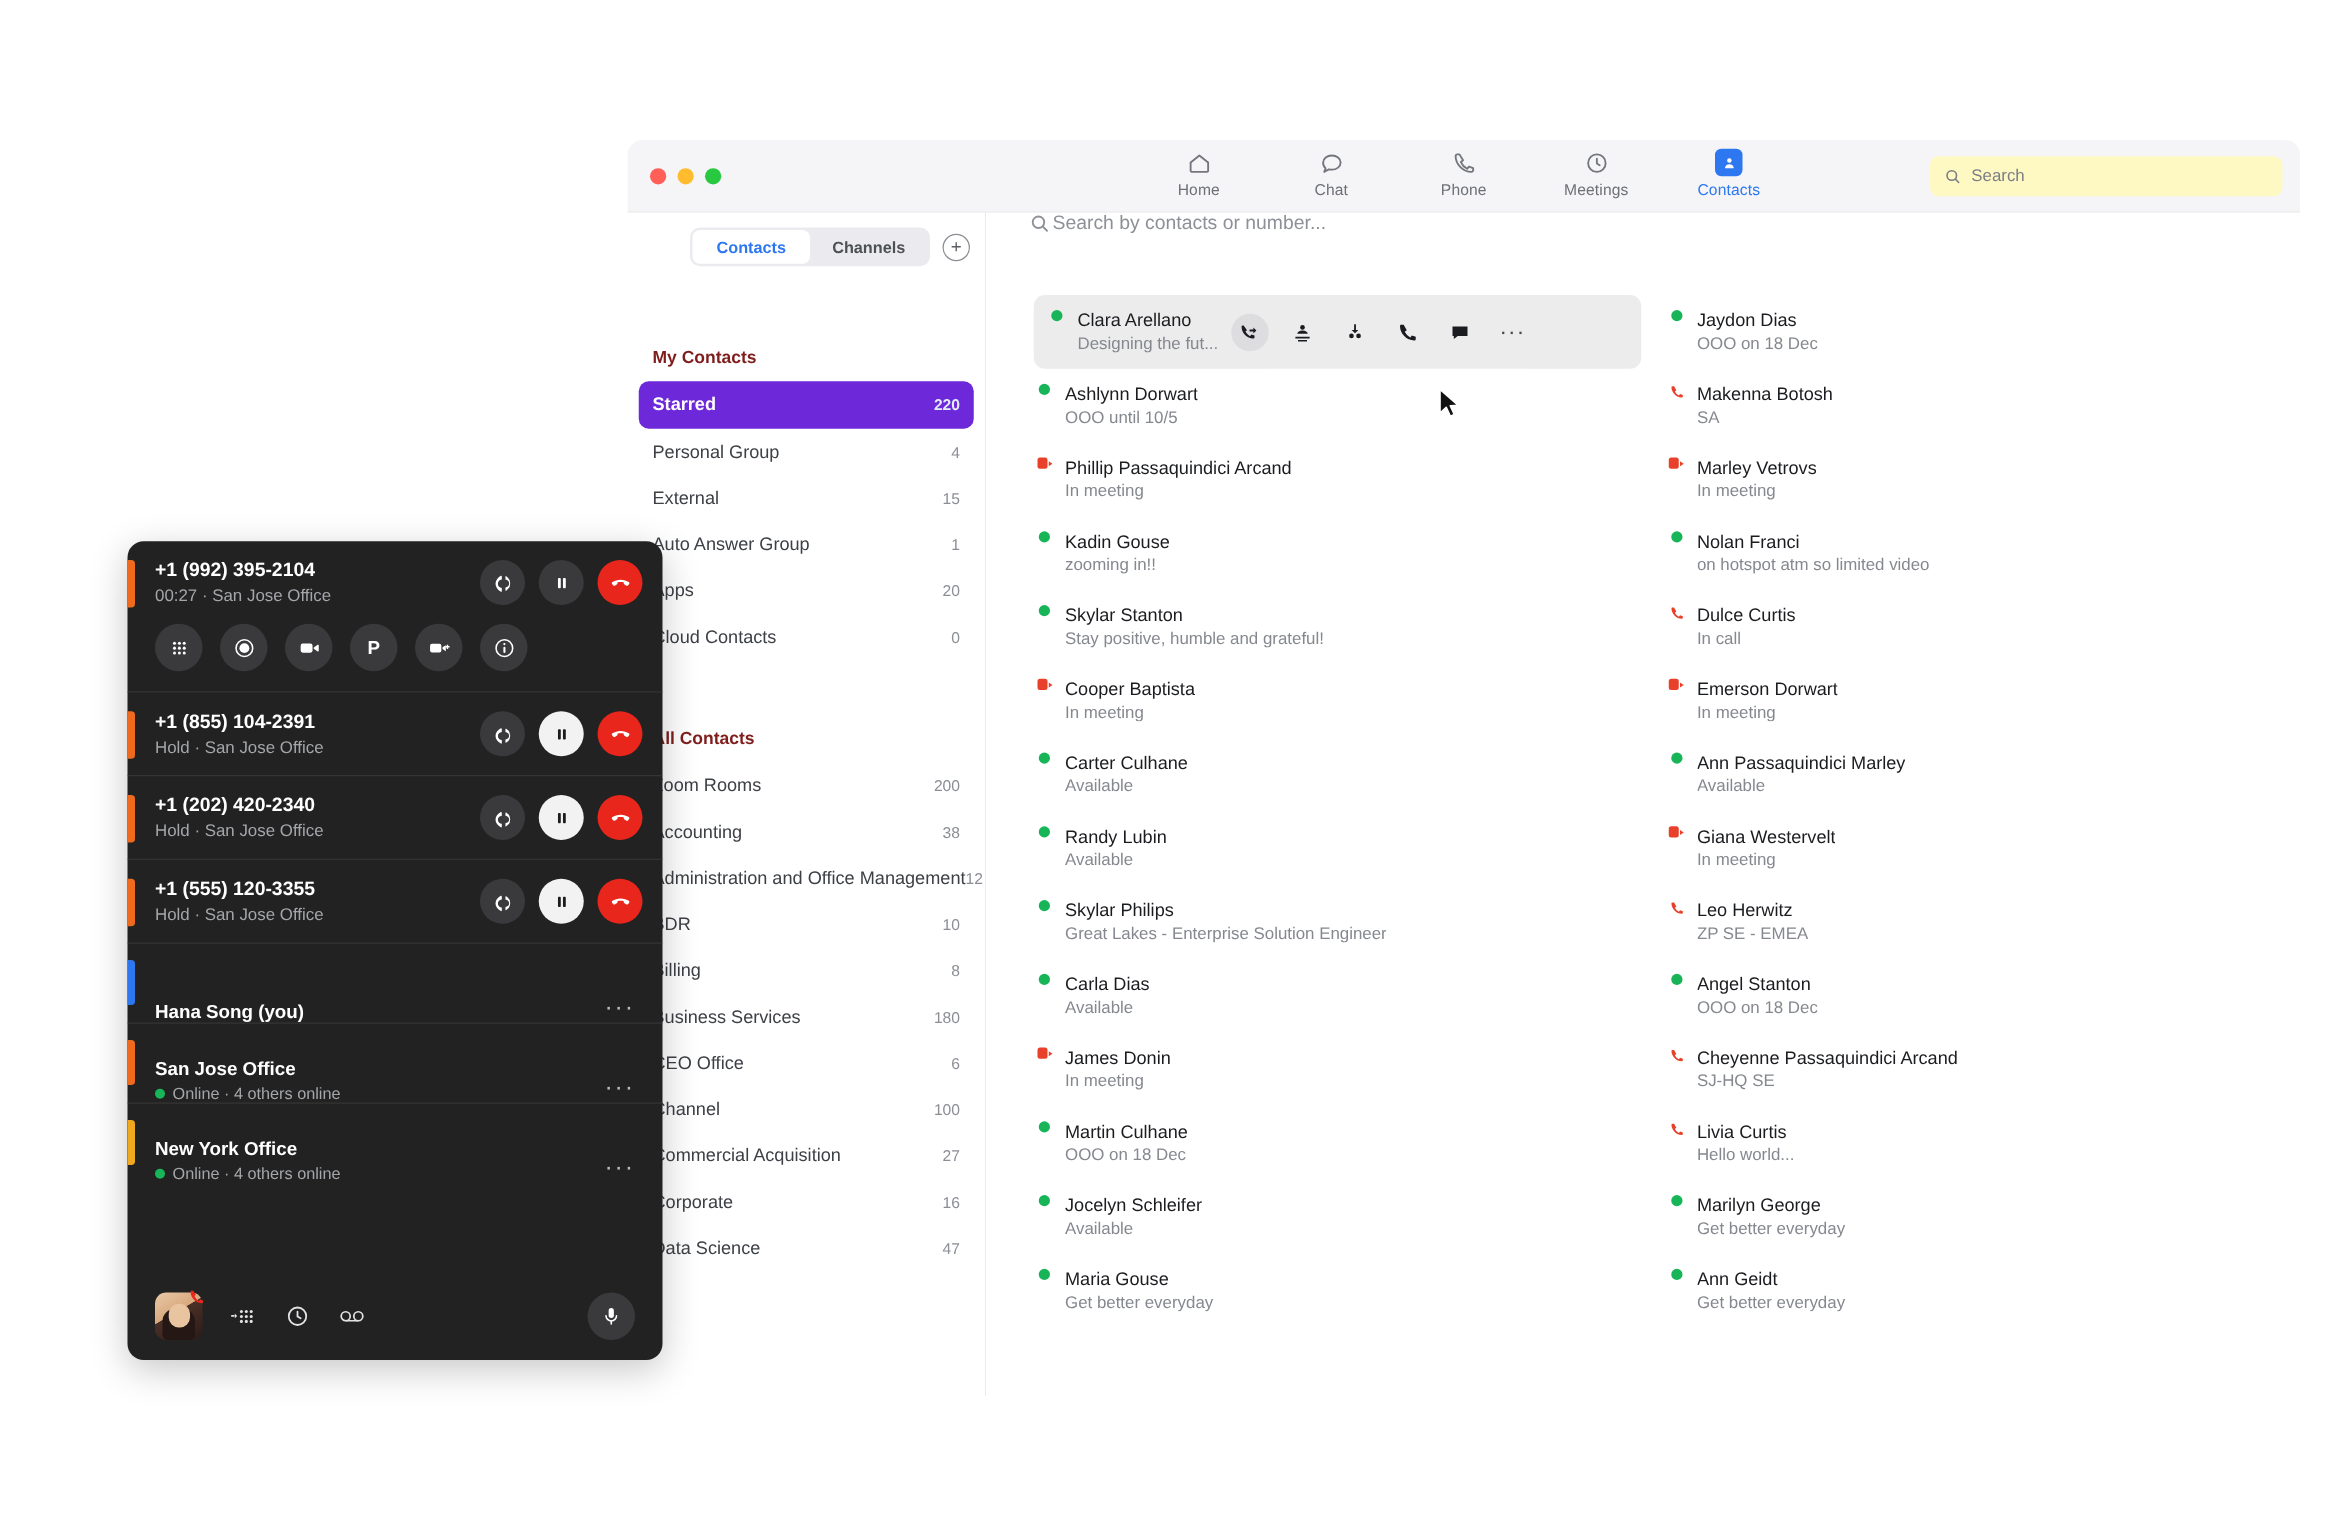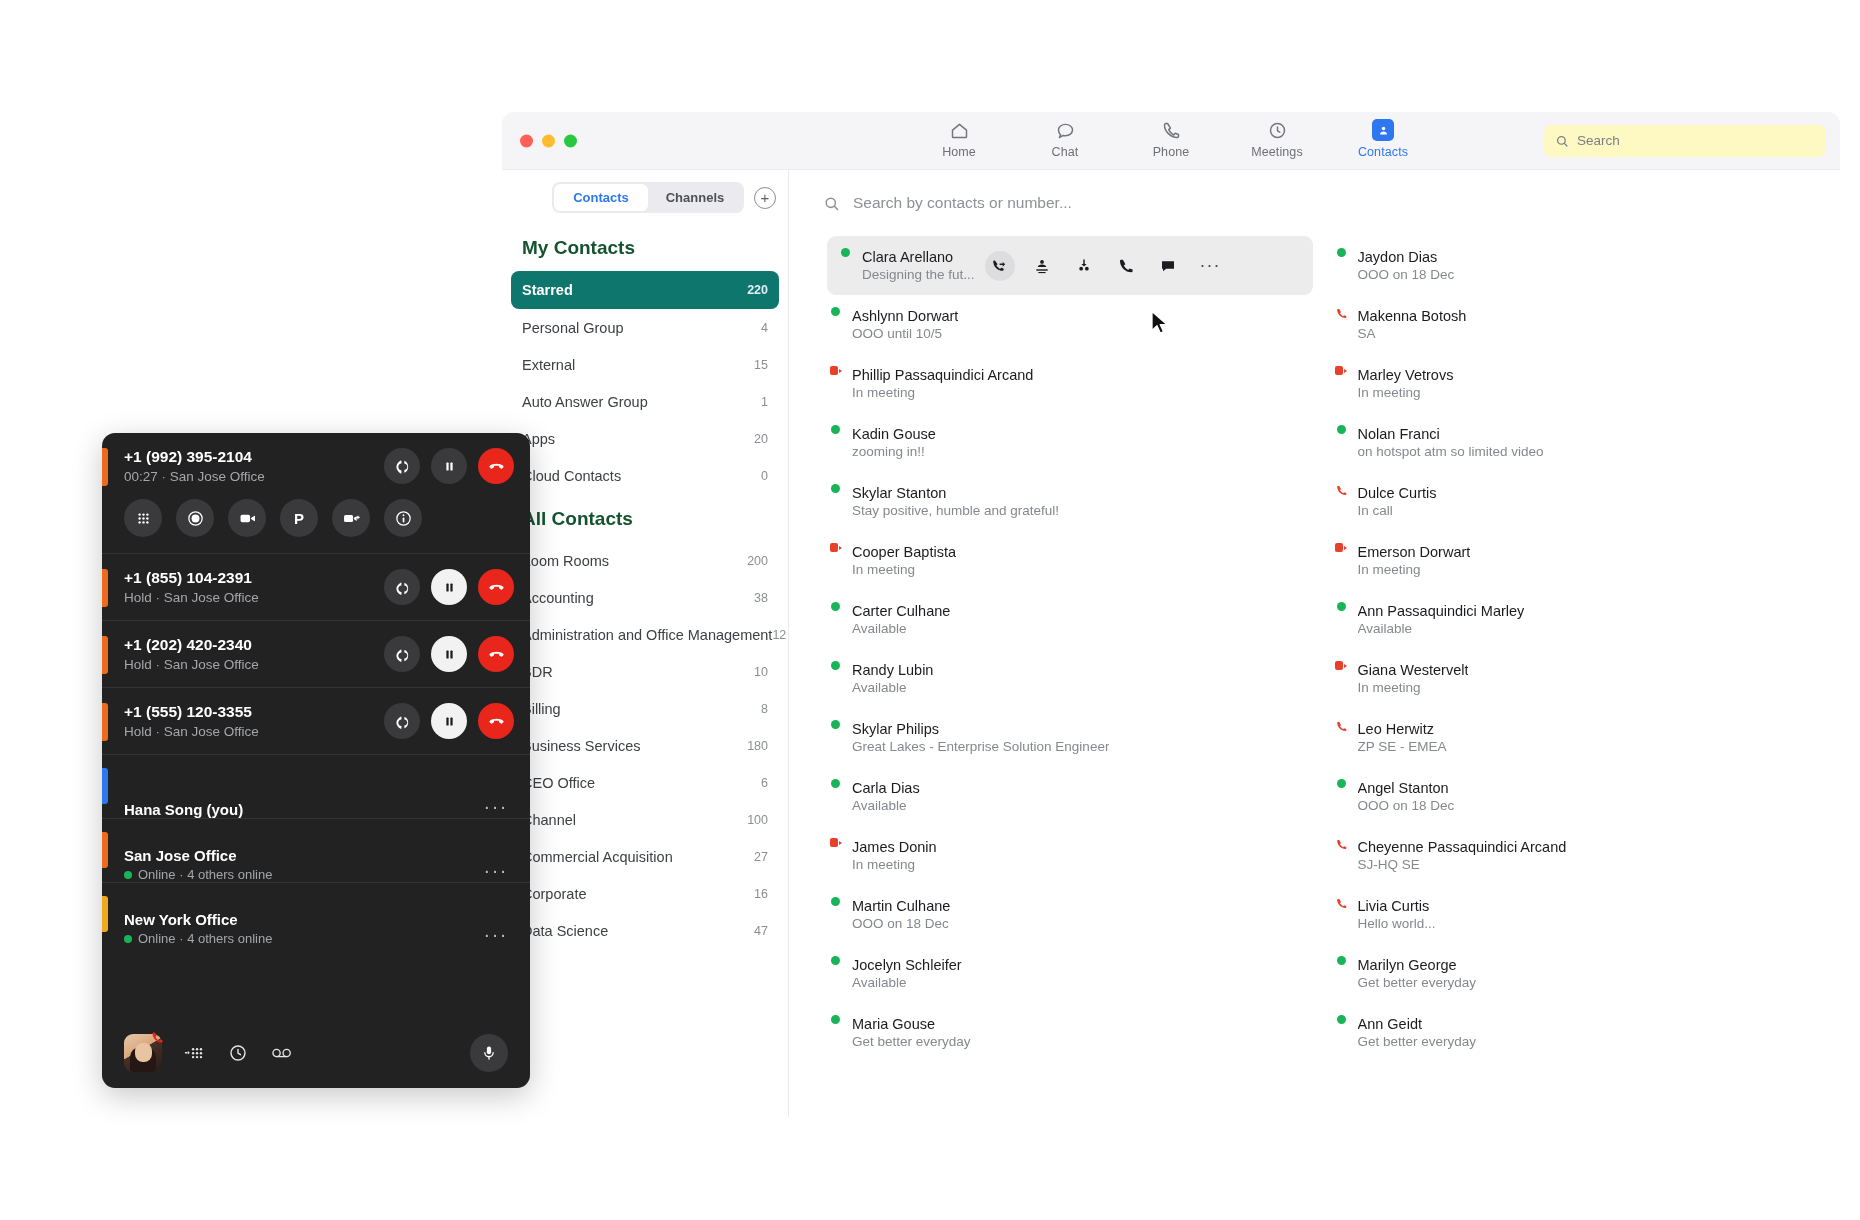"Search by contacts or number..." .search-row { align-items: center -> none; gap: 13px -> 2px }
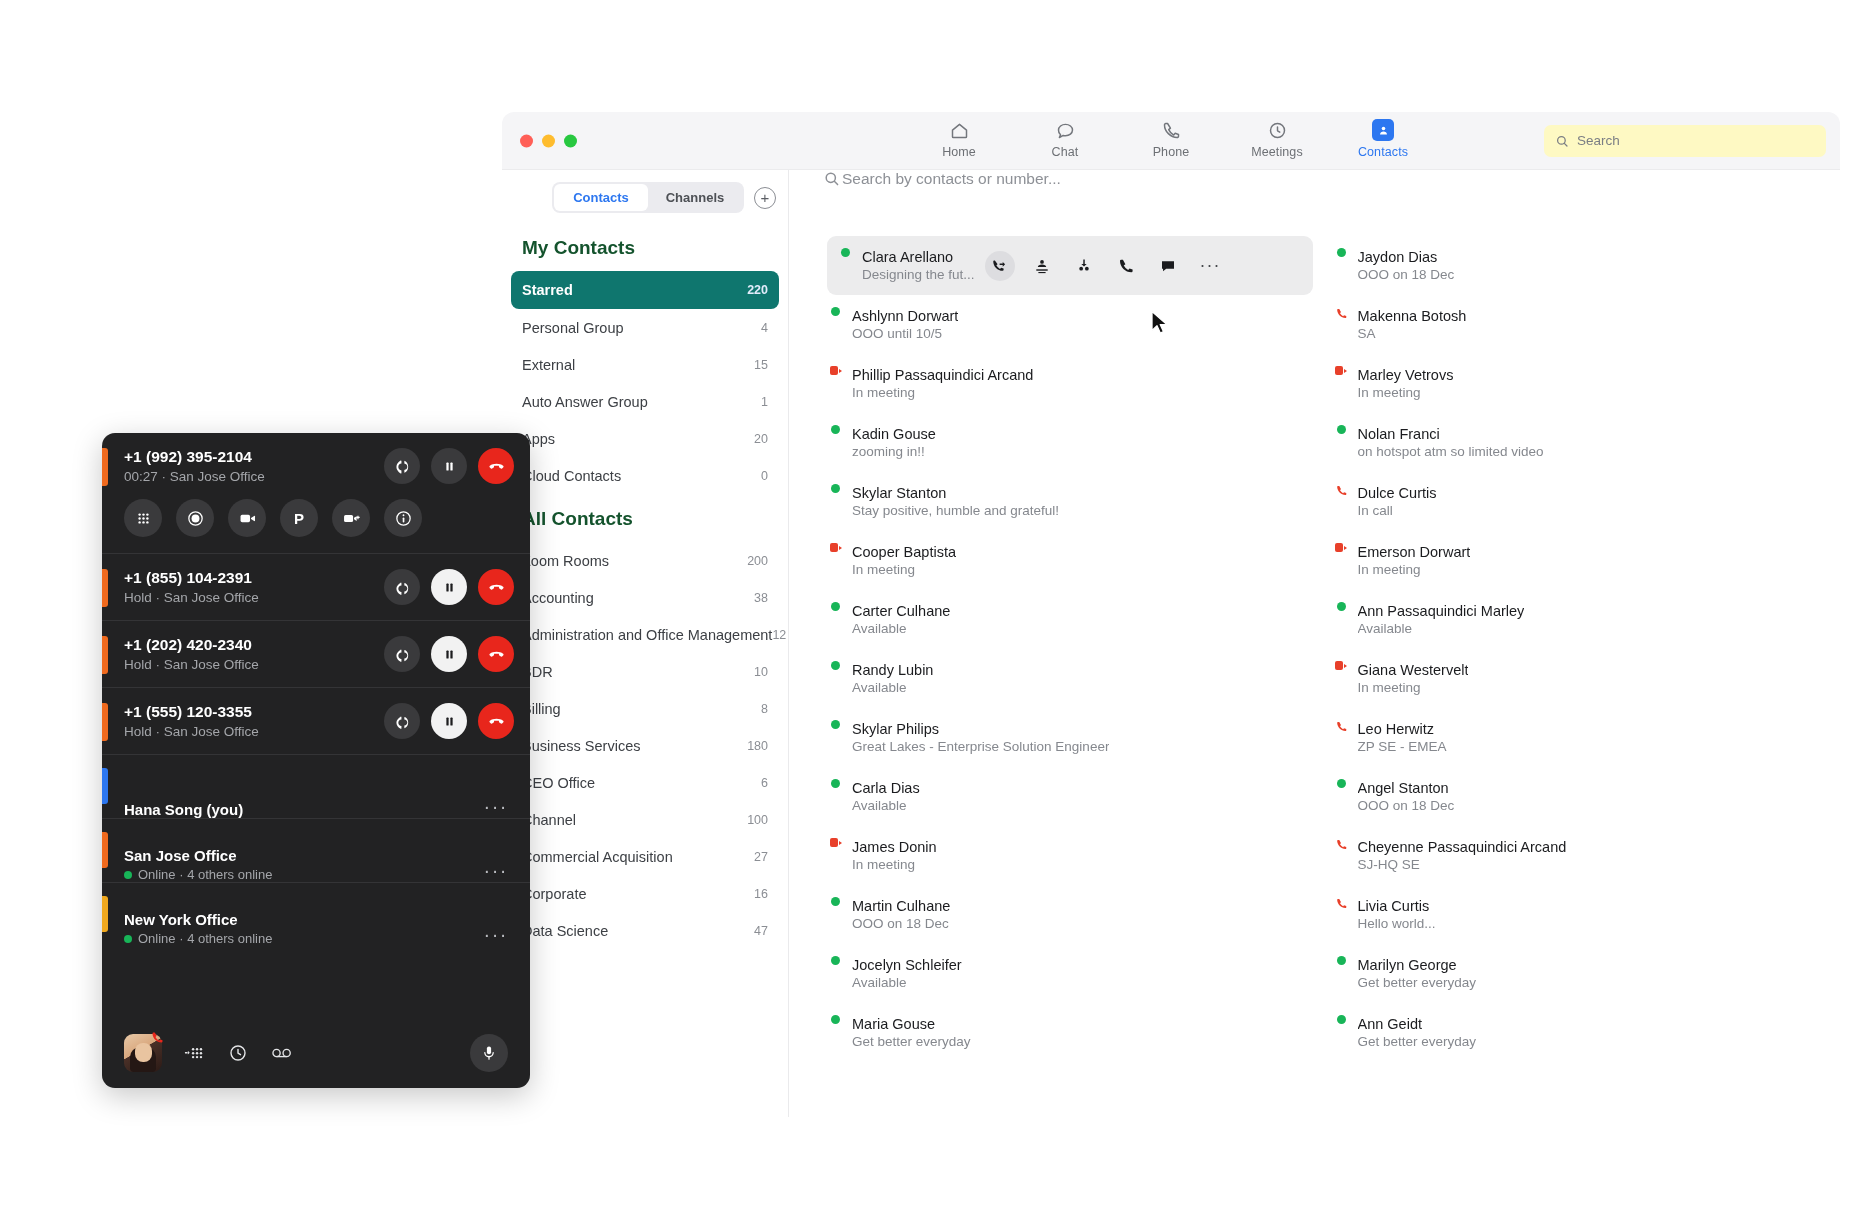"My Contacts" .side-head { color: #14532d -> #7f1d1d; font-size: 19px -> 14px; margin-top: none -> 40px }
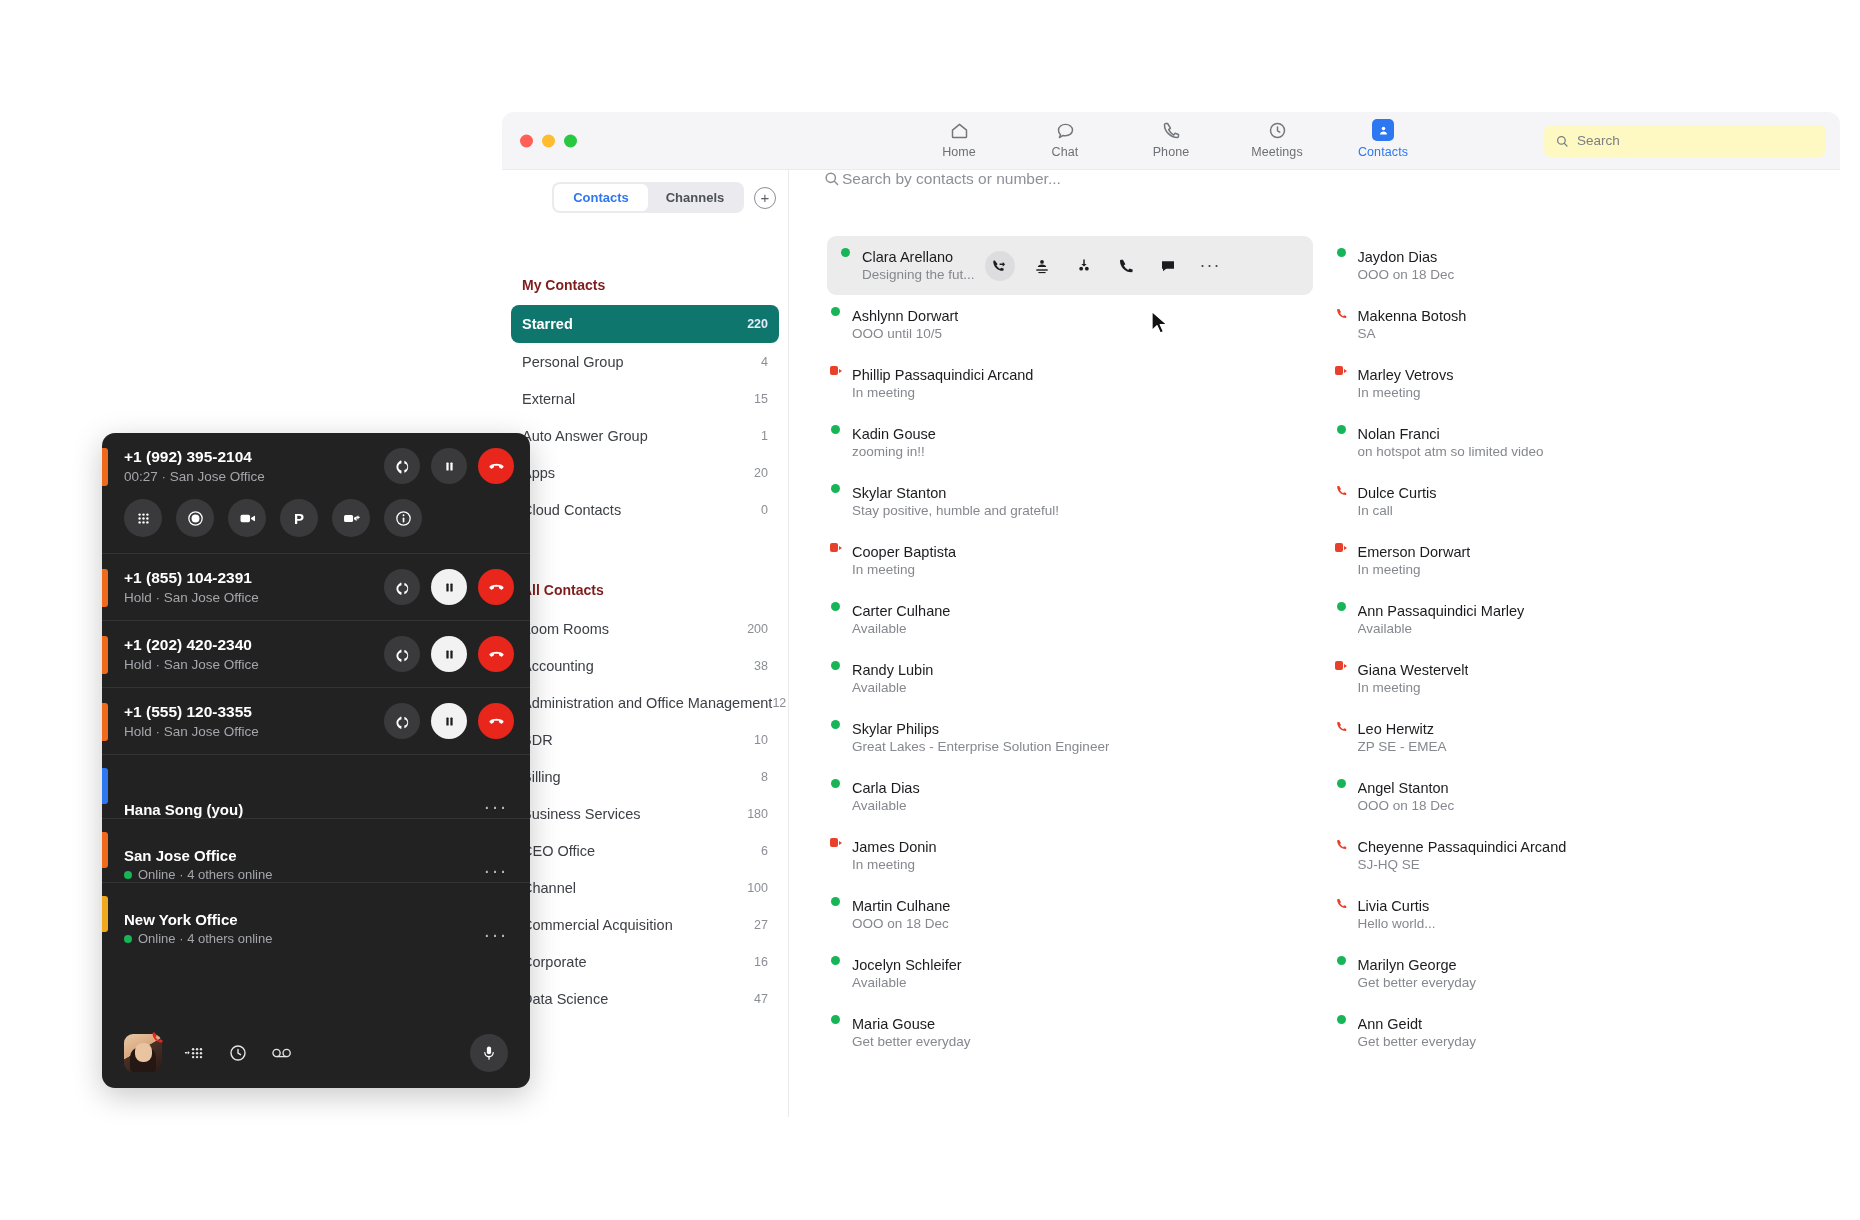"Starred" .side-item.selected { background: #0f766e -> #6d28d9 }
